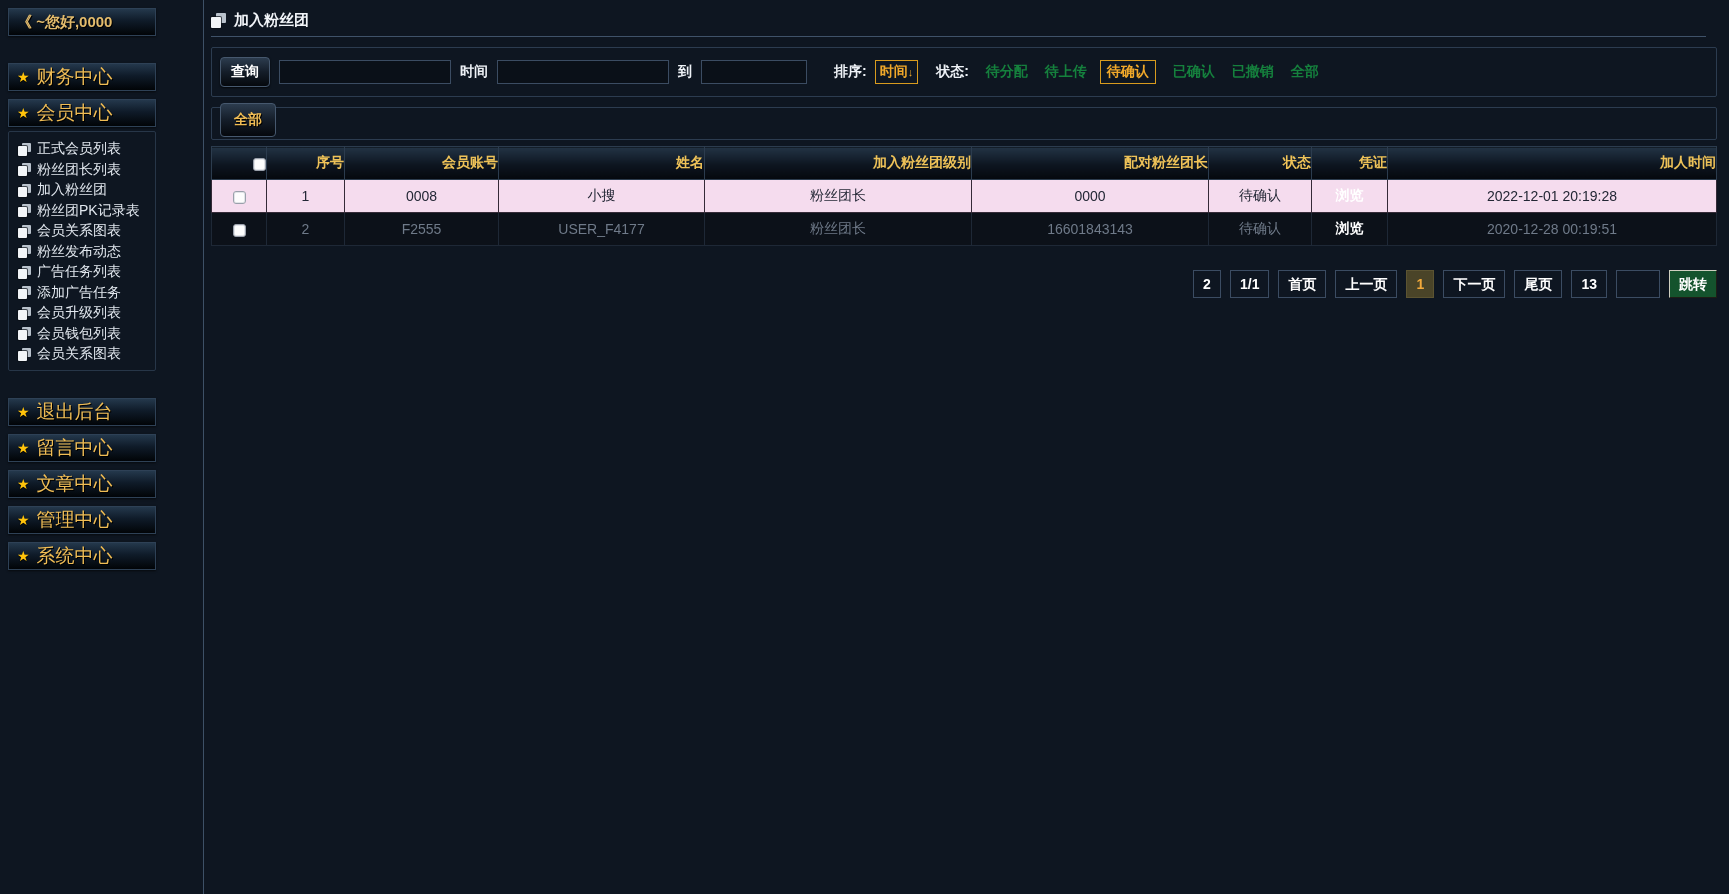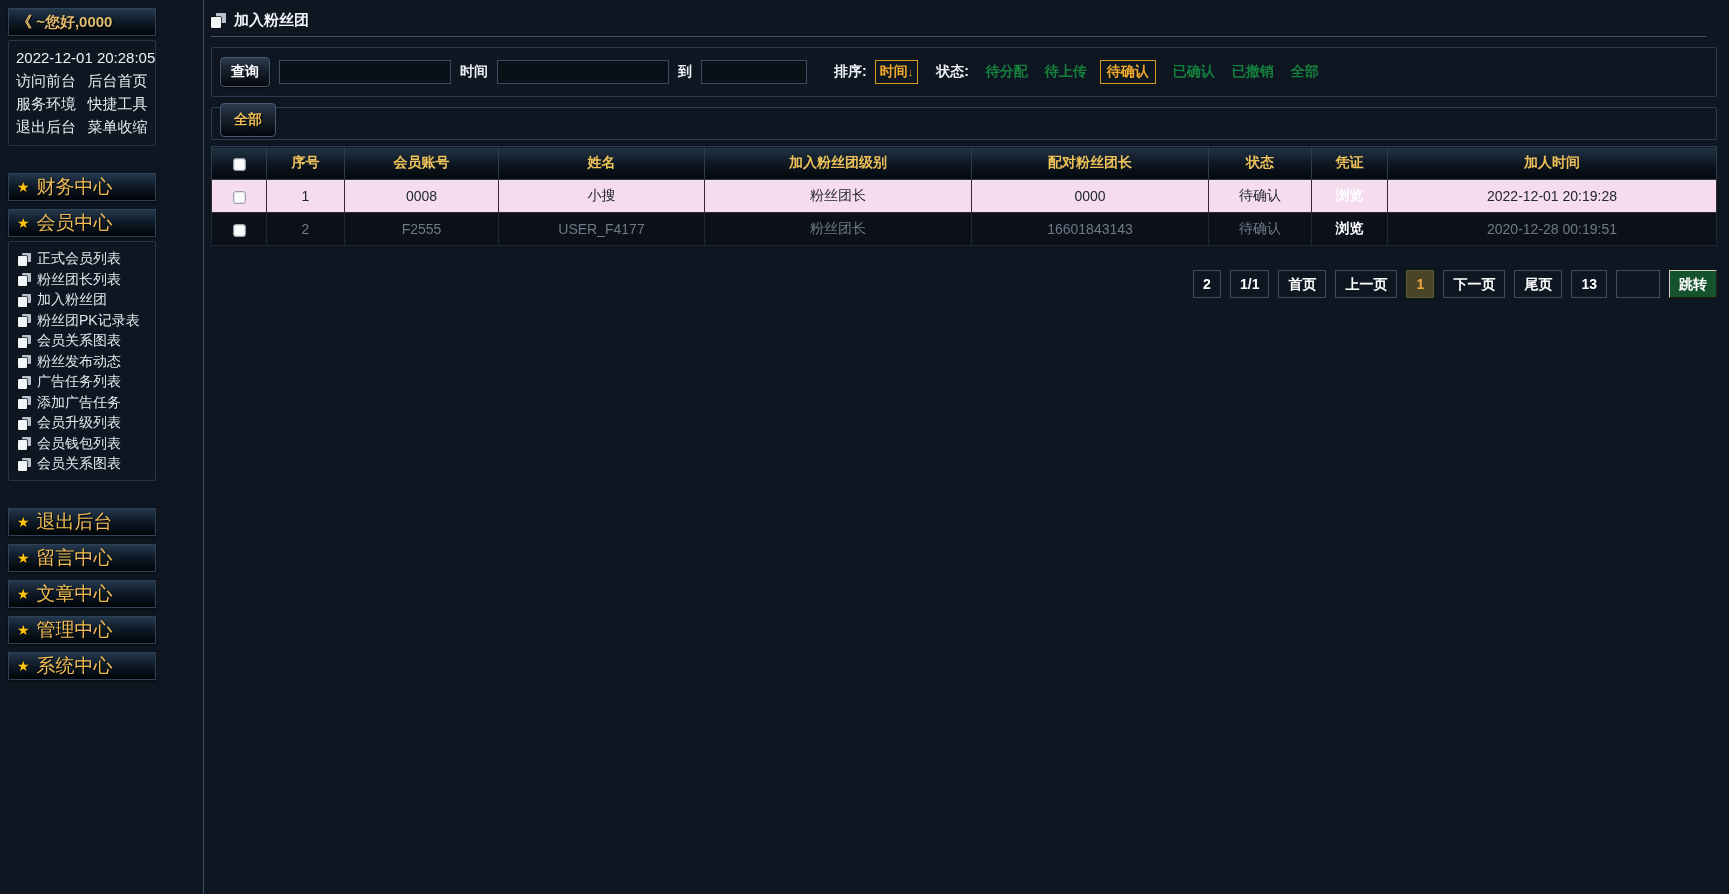"2022-12-01 20:28:05" div.sb-box { html: <div> <div>2022-12-01 20:28:05</div> <div> <a>访问前台</a> <a>后台首页</a> </div> <div> <a>服务环境</a> <a>快捷工具</a> </div> <div> <a>退出后台</a> <a>菜单收缩</a> </div> </div> -> none }
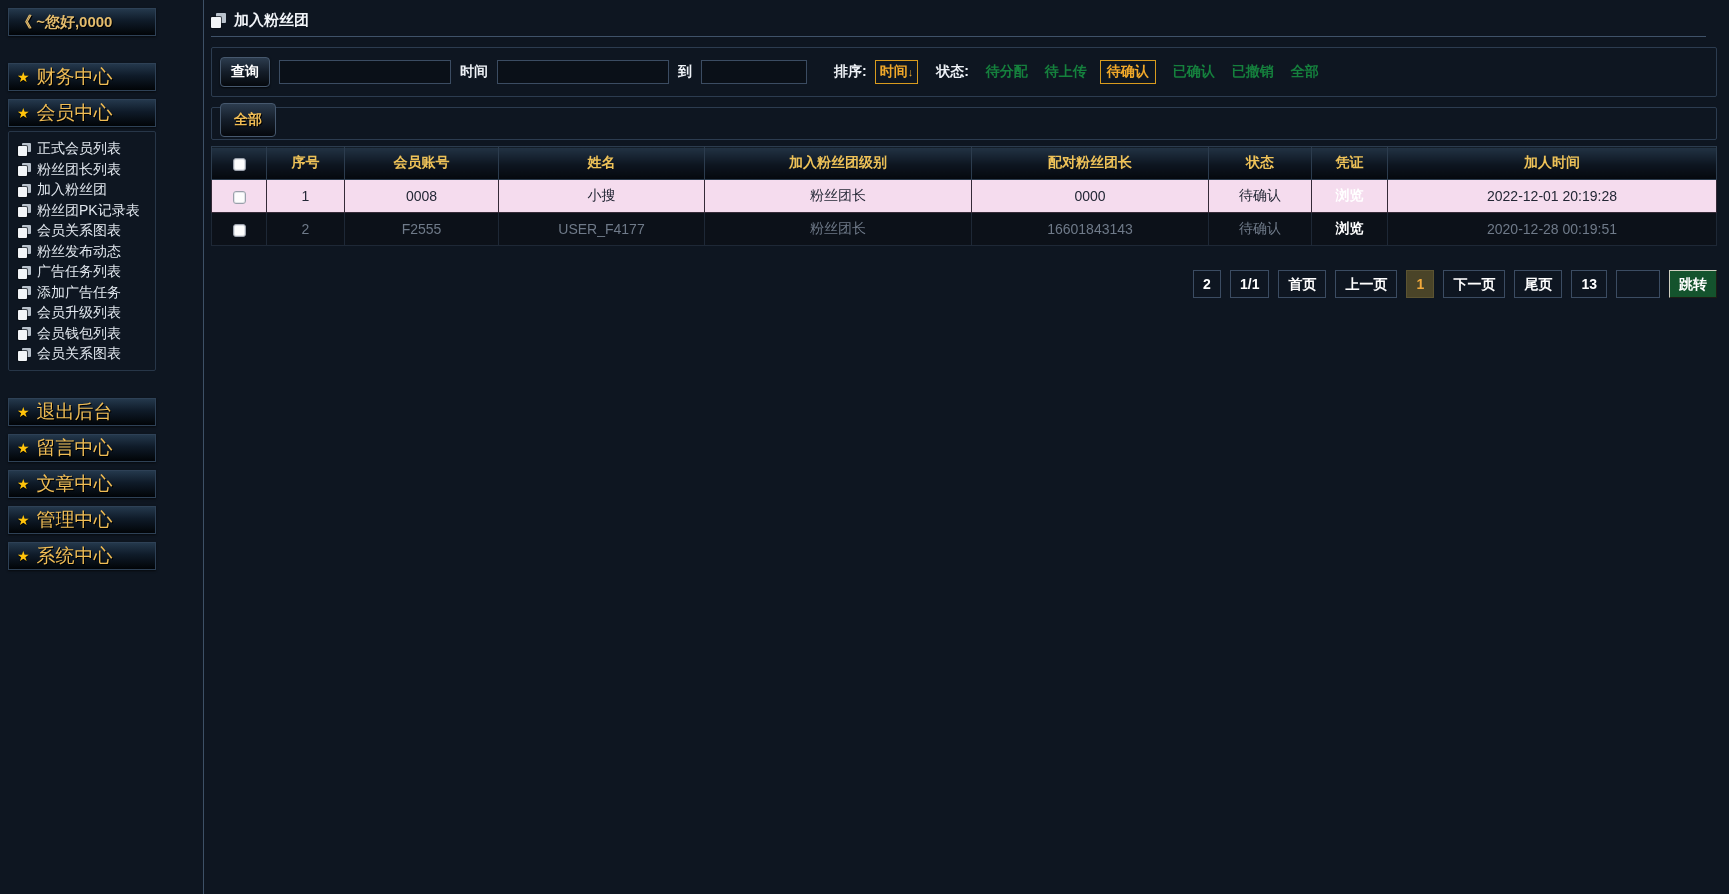"序号" table.data th { text-align: center -> right }
